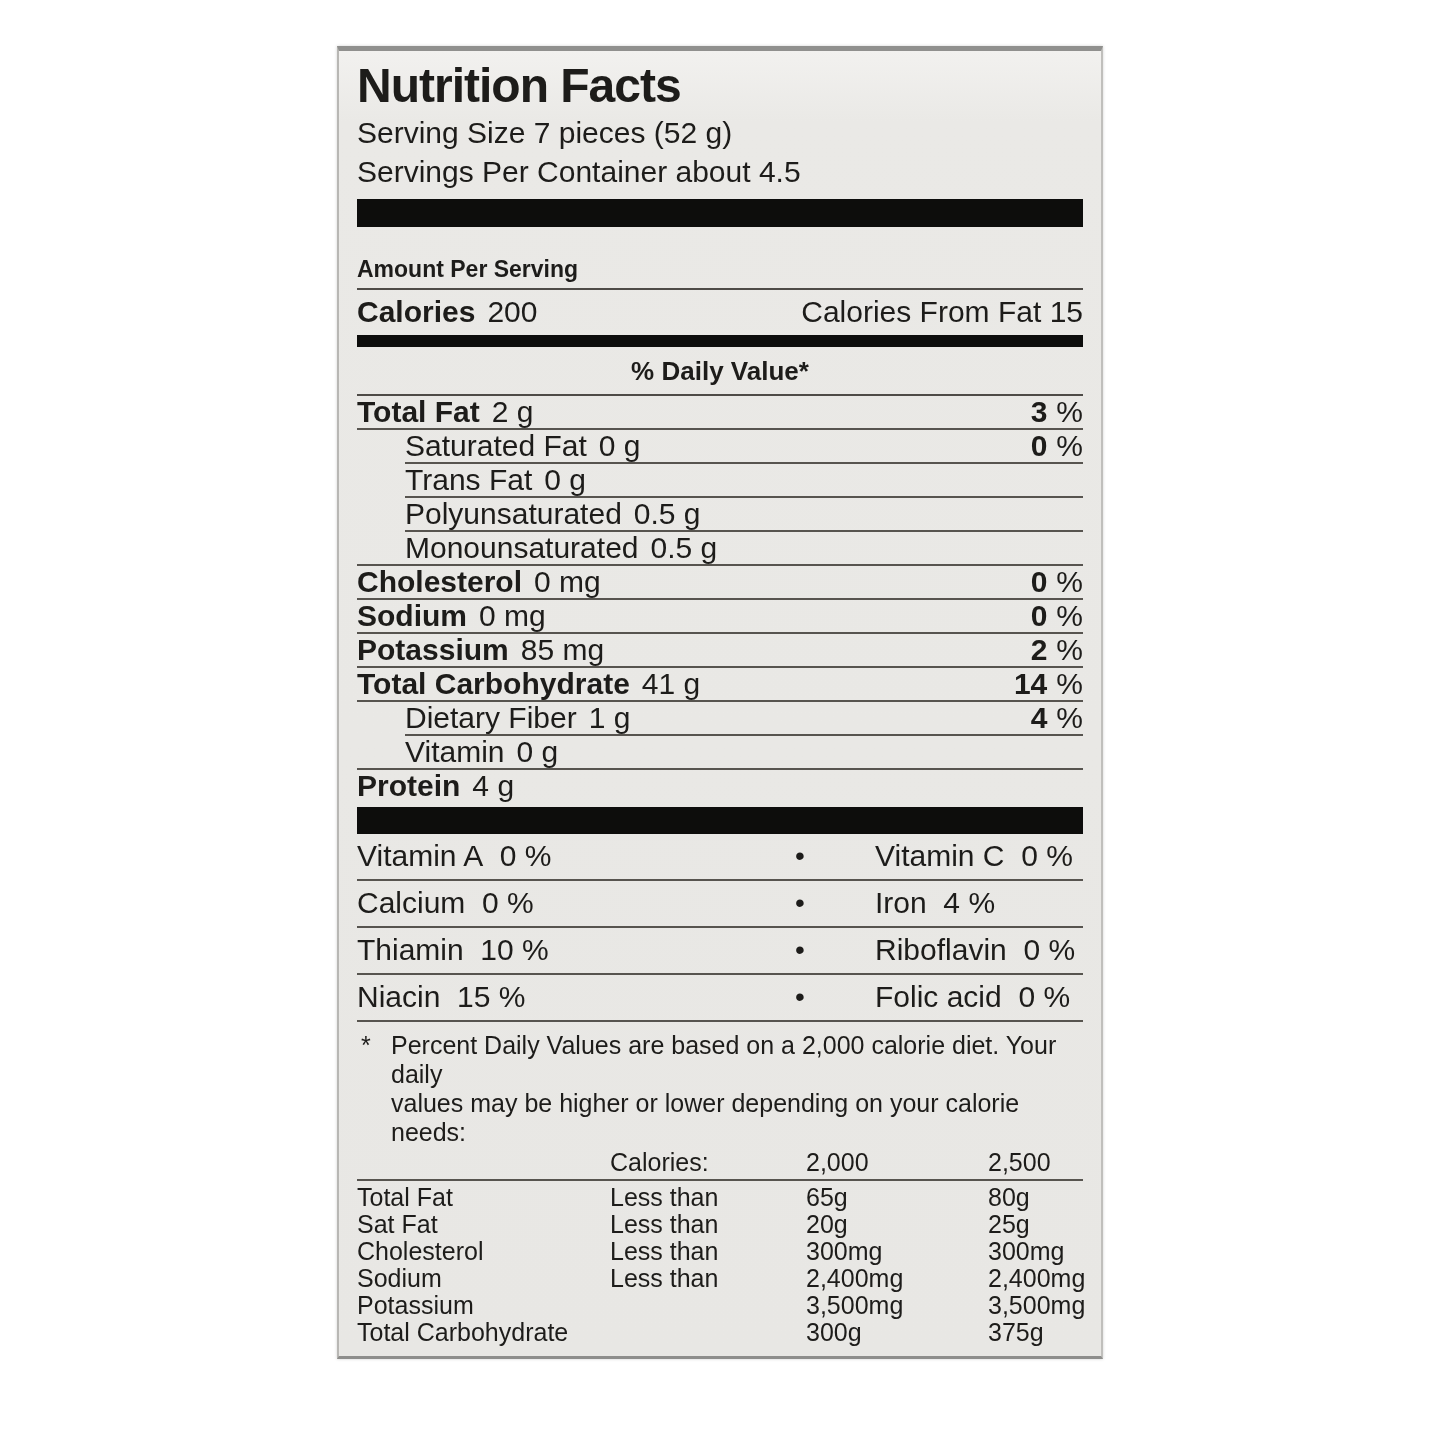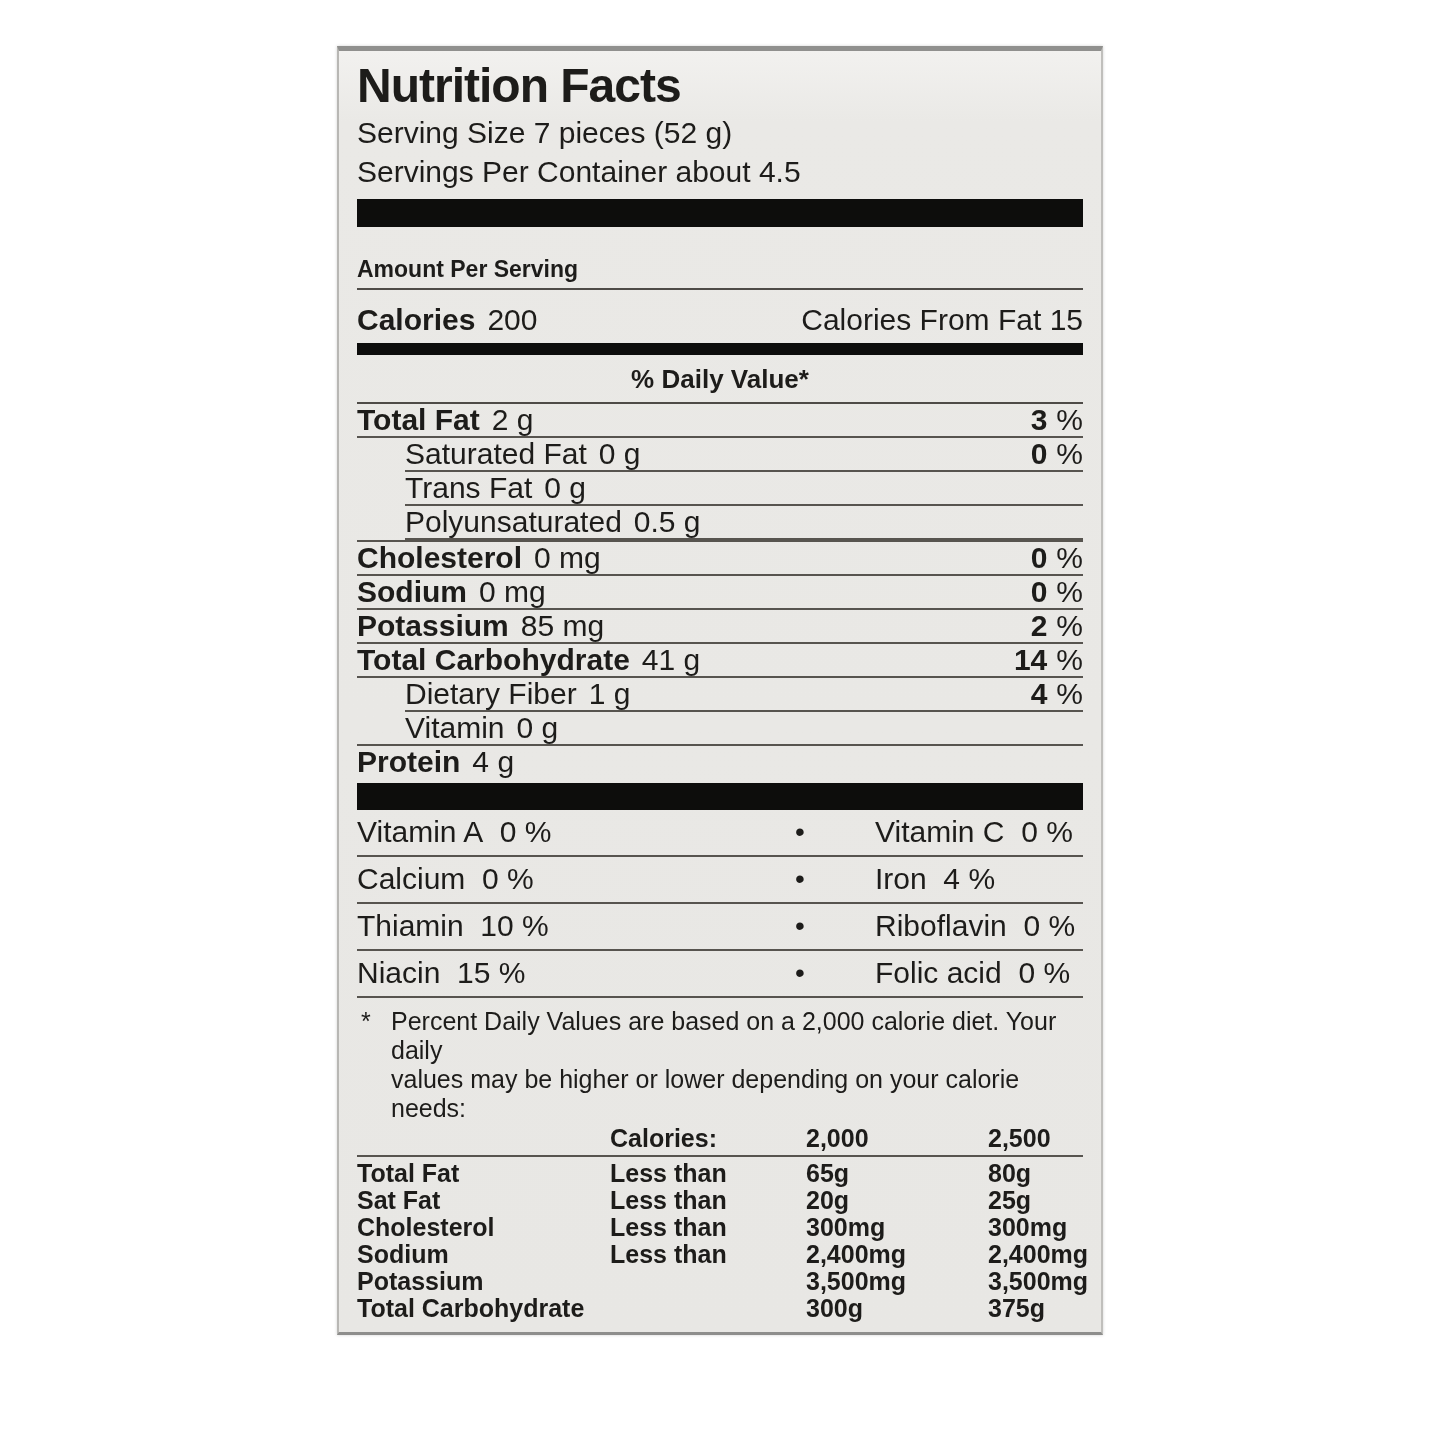"Calories 200" .nf-calrow { padding: 13px 0 6px -> 5px 0 6px }
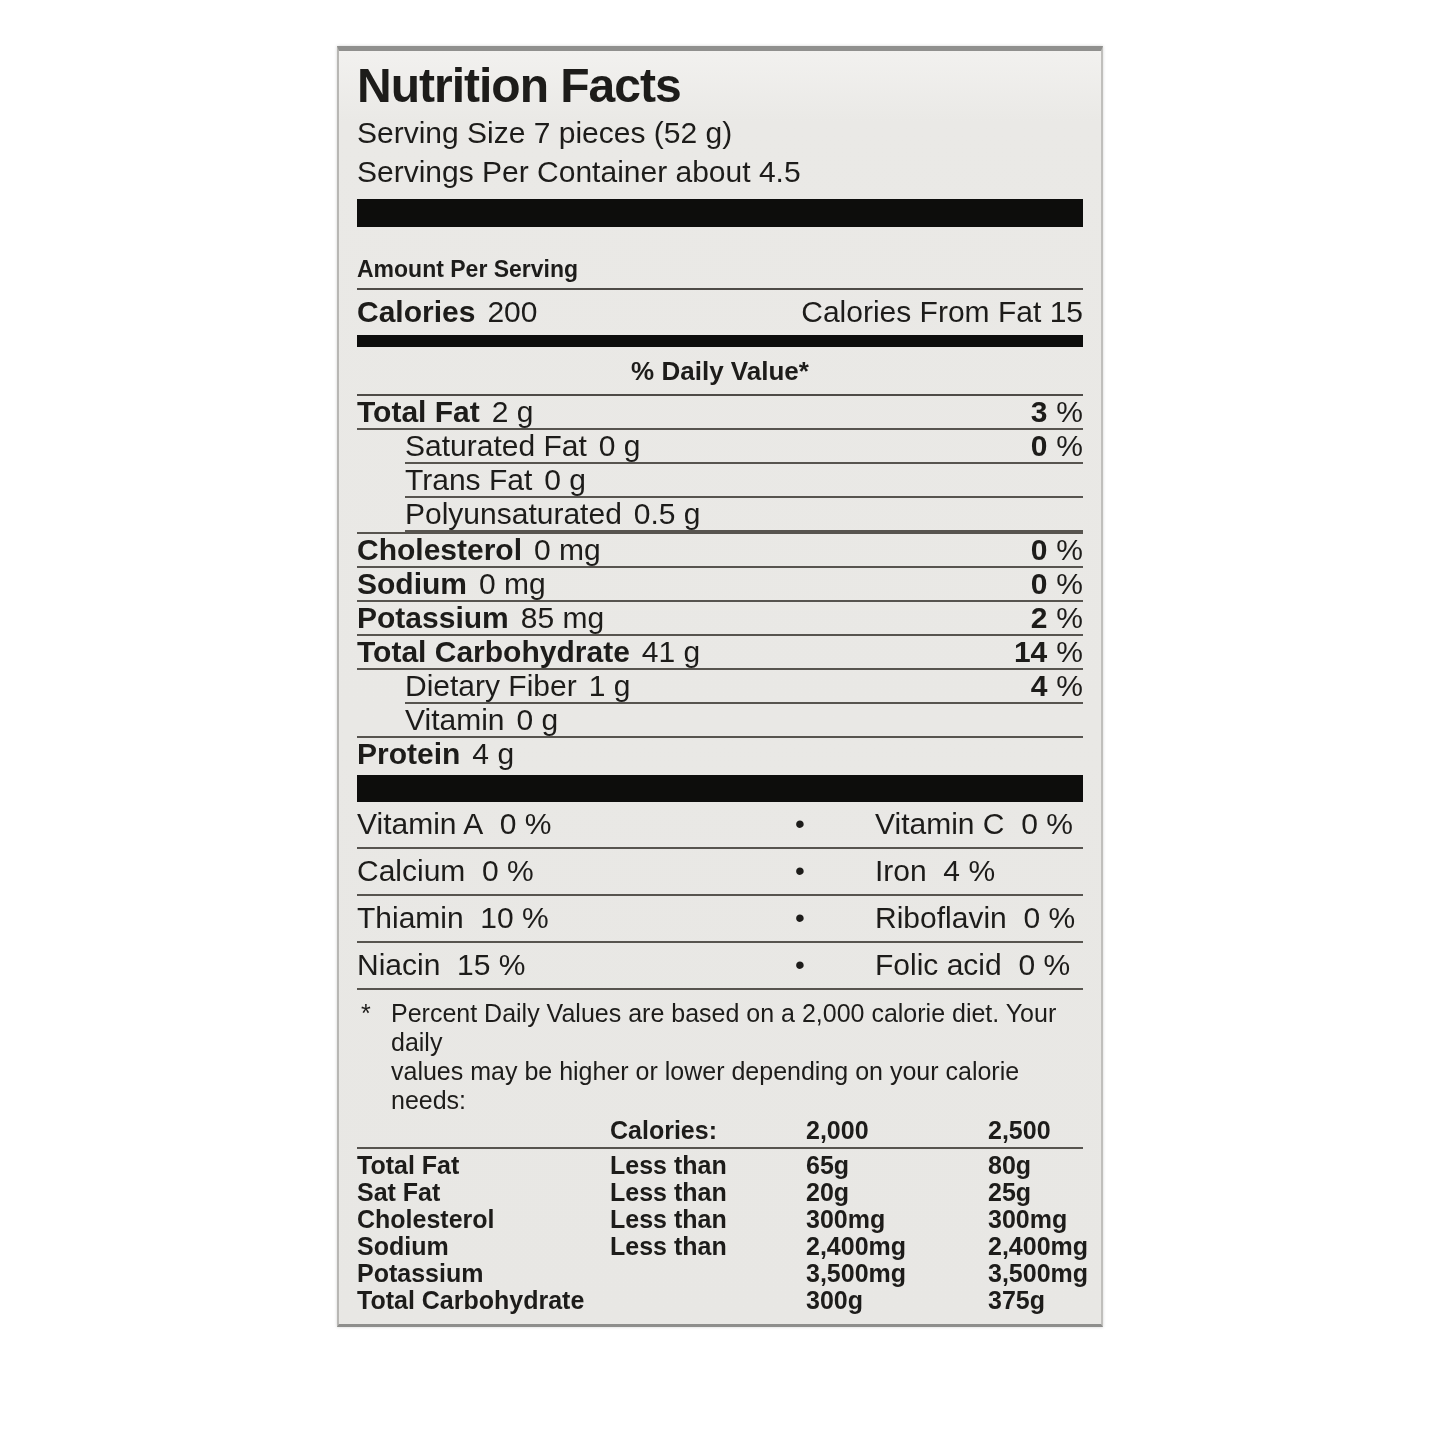"Monounsaturated 0.5 g" div.nrow { html: none -> <div> <span><span>Monounsaturated</span><span>0.5 g</span></span> </div> }
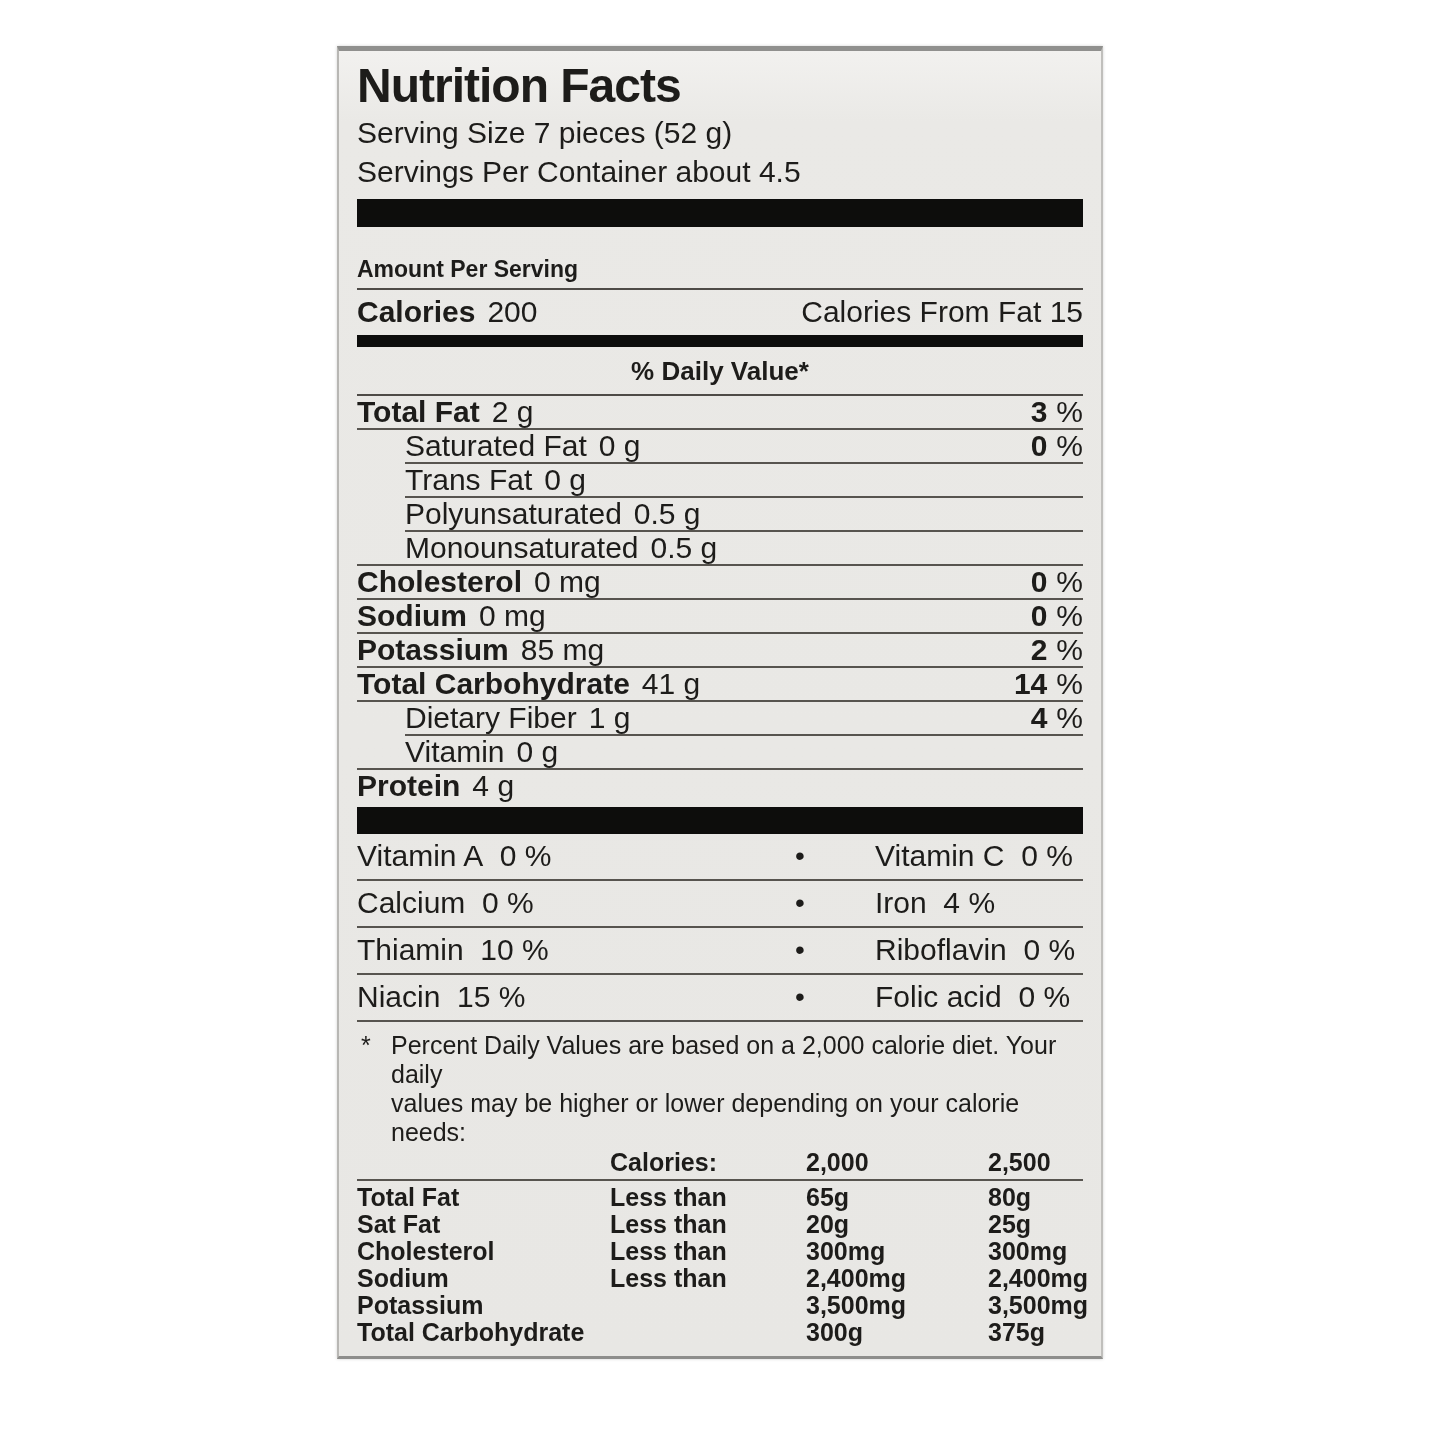"Calories:" .ftab-grid { font-weight: bold -> none }
